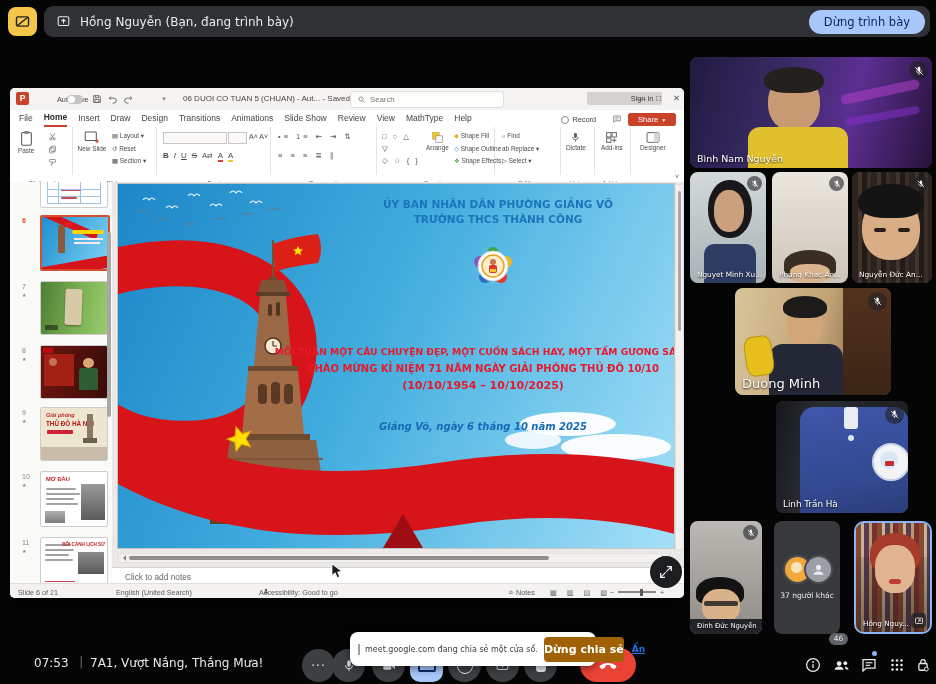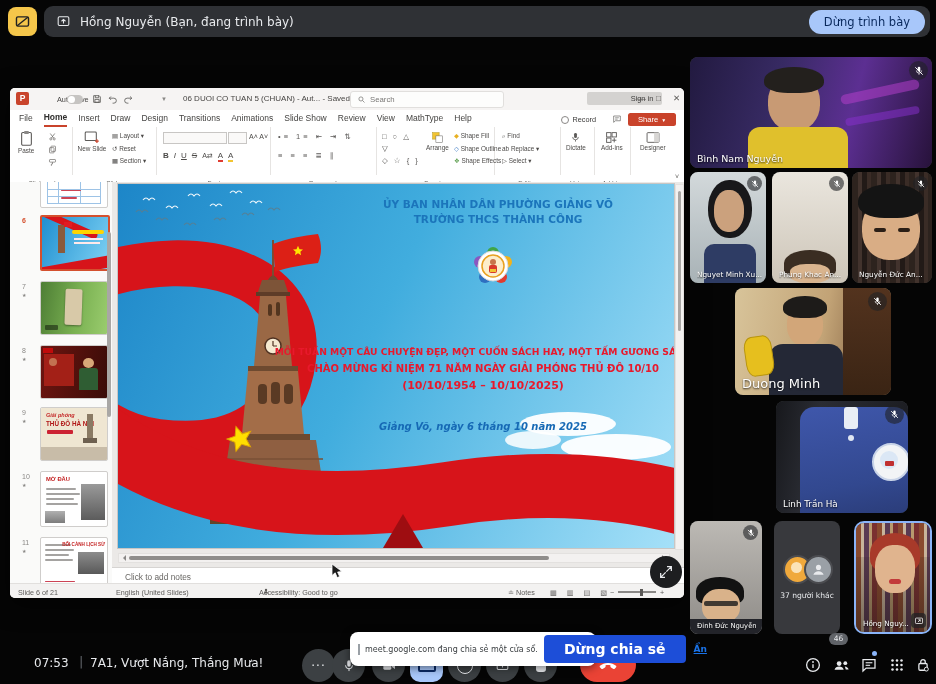"English (United Slides)" span.abs { text: Slides -> Search }
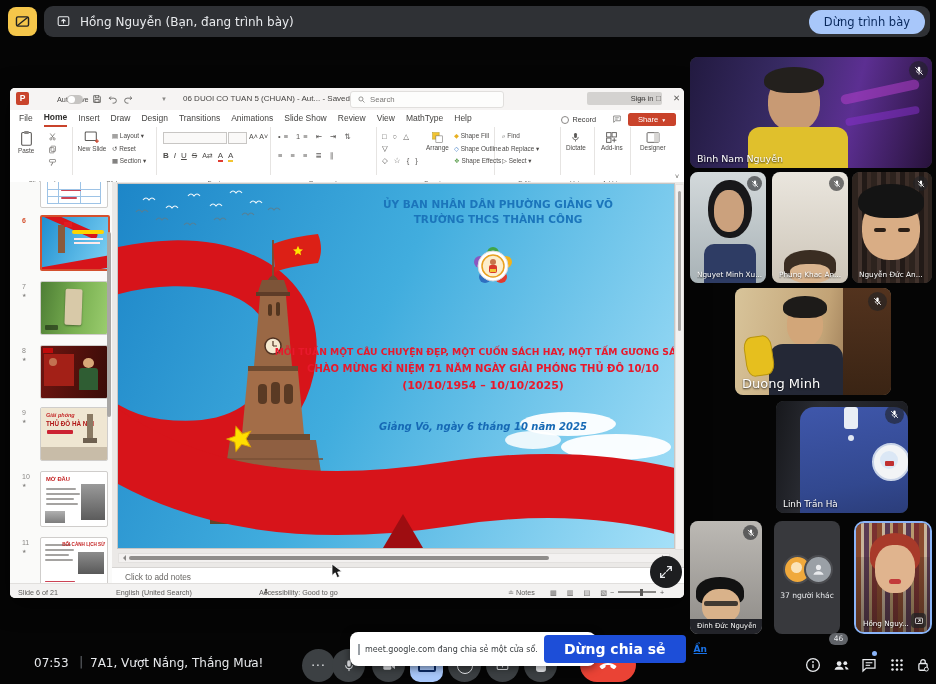"Dừng chia sẻ" .bluebtn { background: #1d4ed8 -> #a16207; font-size: 14px -> 11px; padding: 6px 20px -> 6px 0 }
